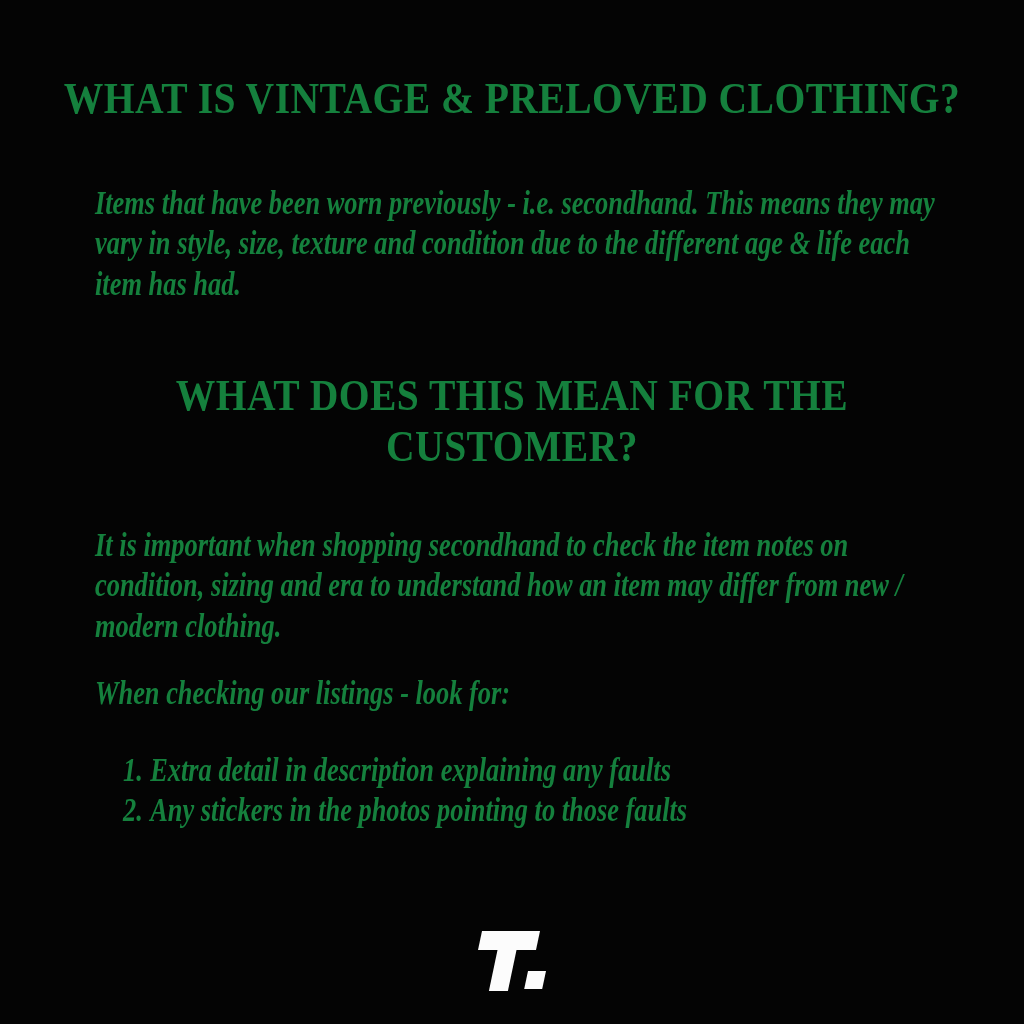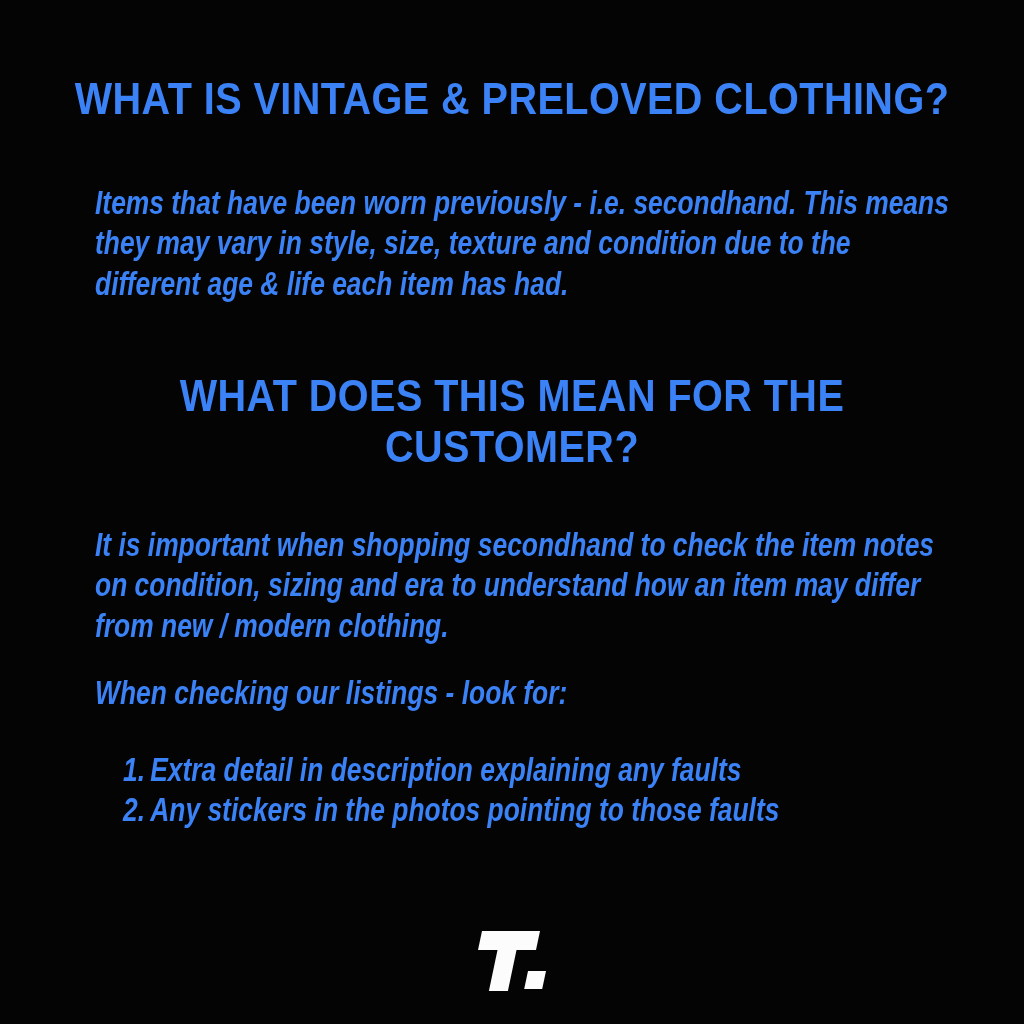"WHAT IS VINTAGE & PRELOVED" .canvas { color: #3b82f6 -> #15803d; font-family: Liberation Sans, sans-serif -> Liberation Serif, serif }
